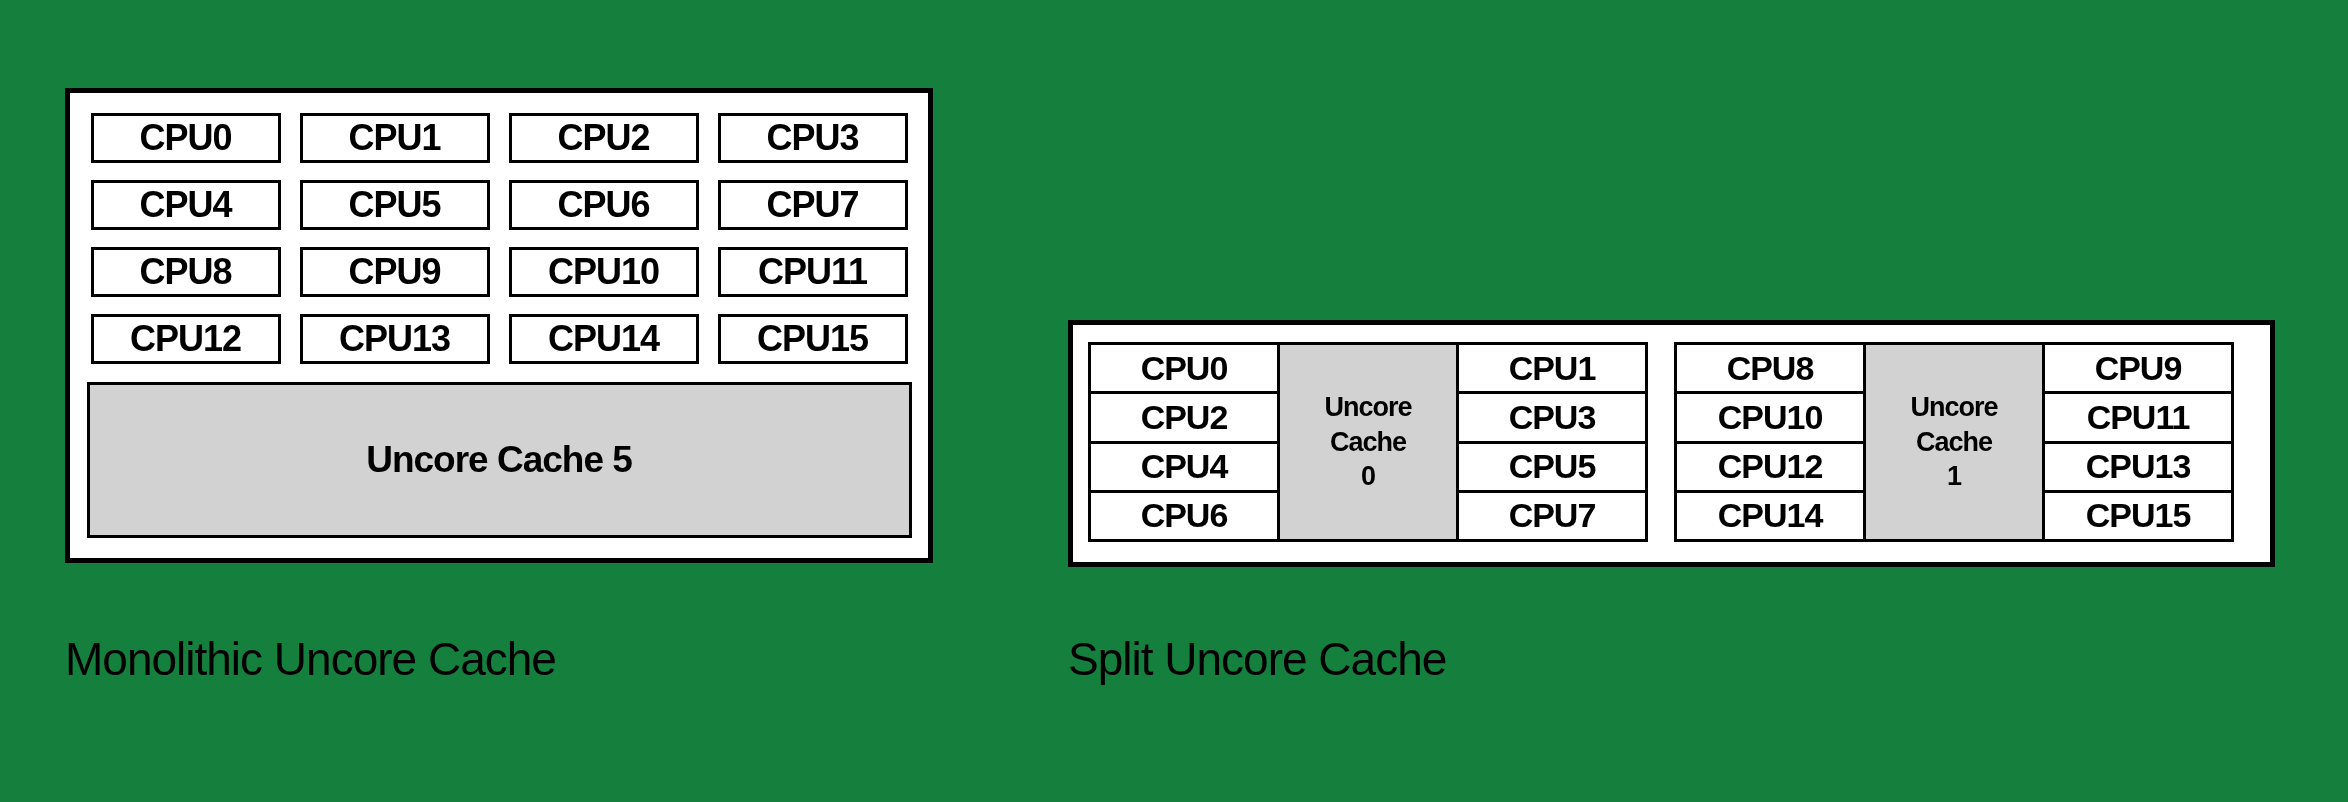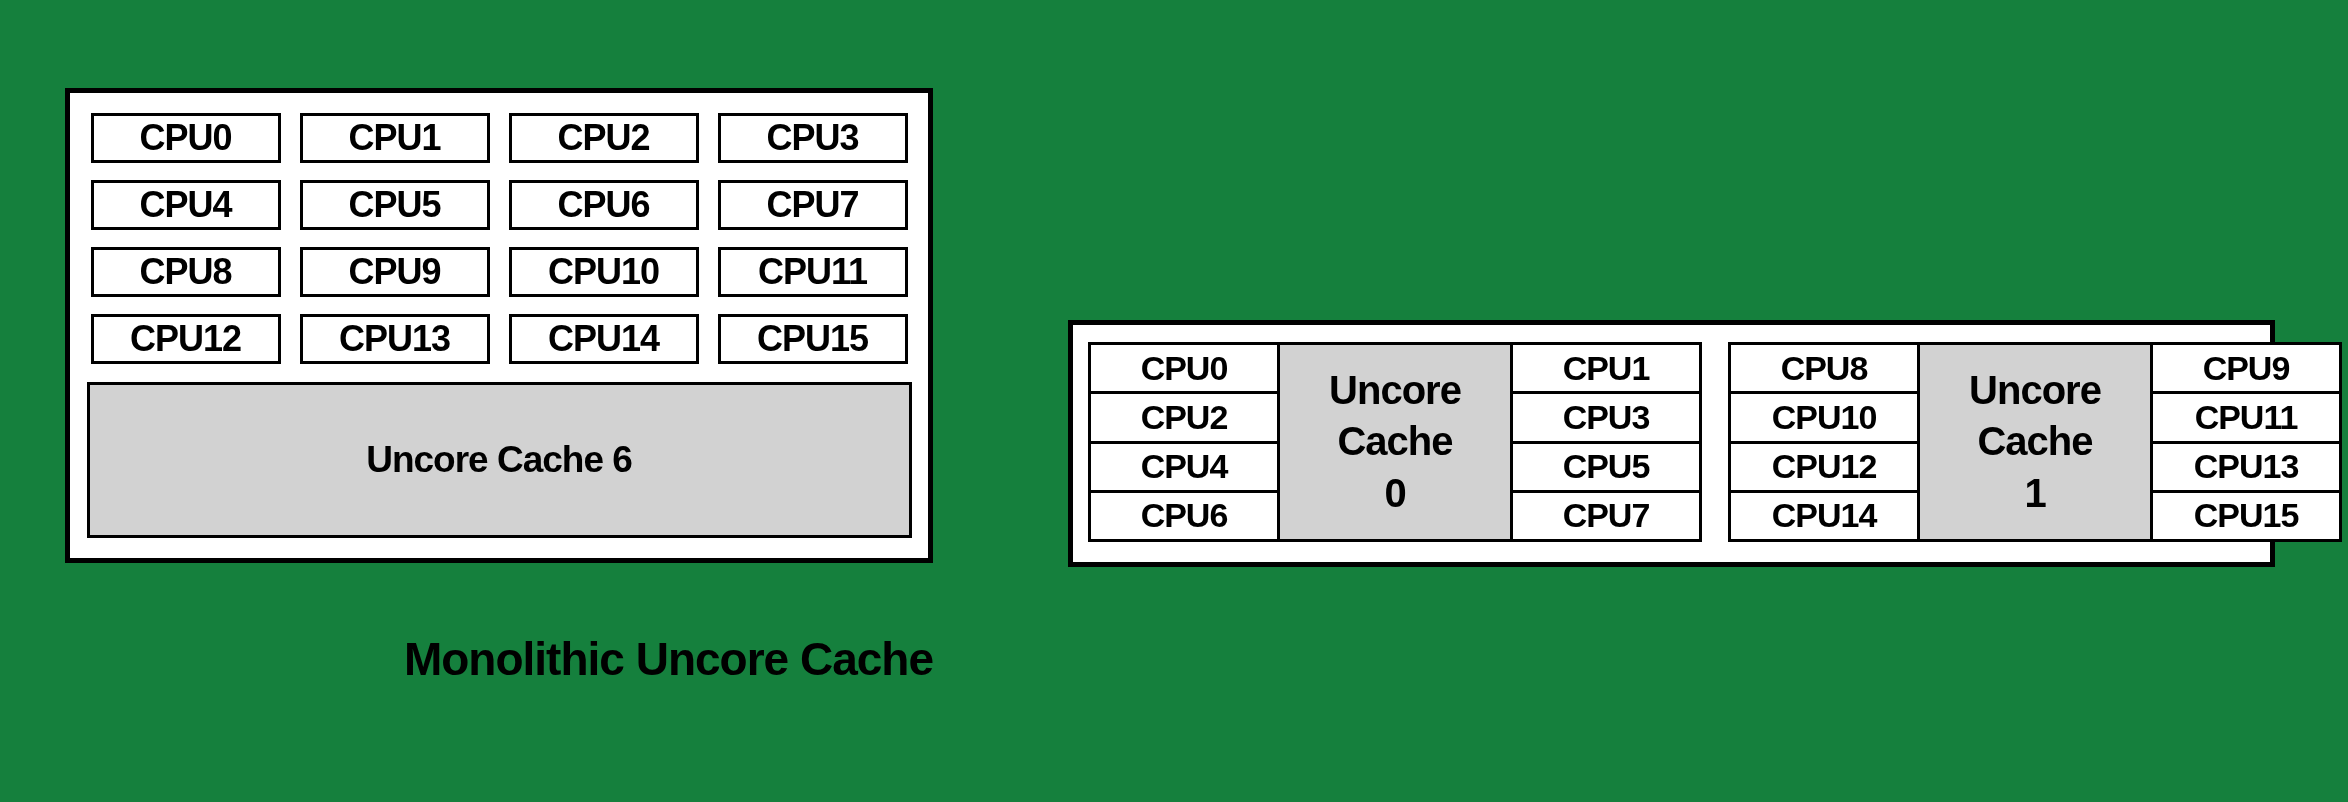"Uncore" .uncore-split { font-size: 40px -> 27px; width: 236px -> 182px }
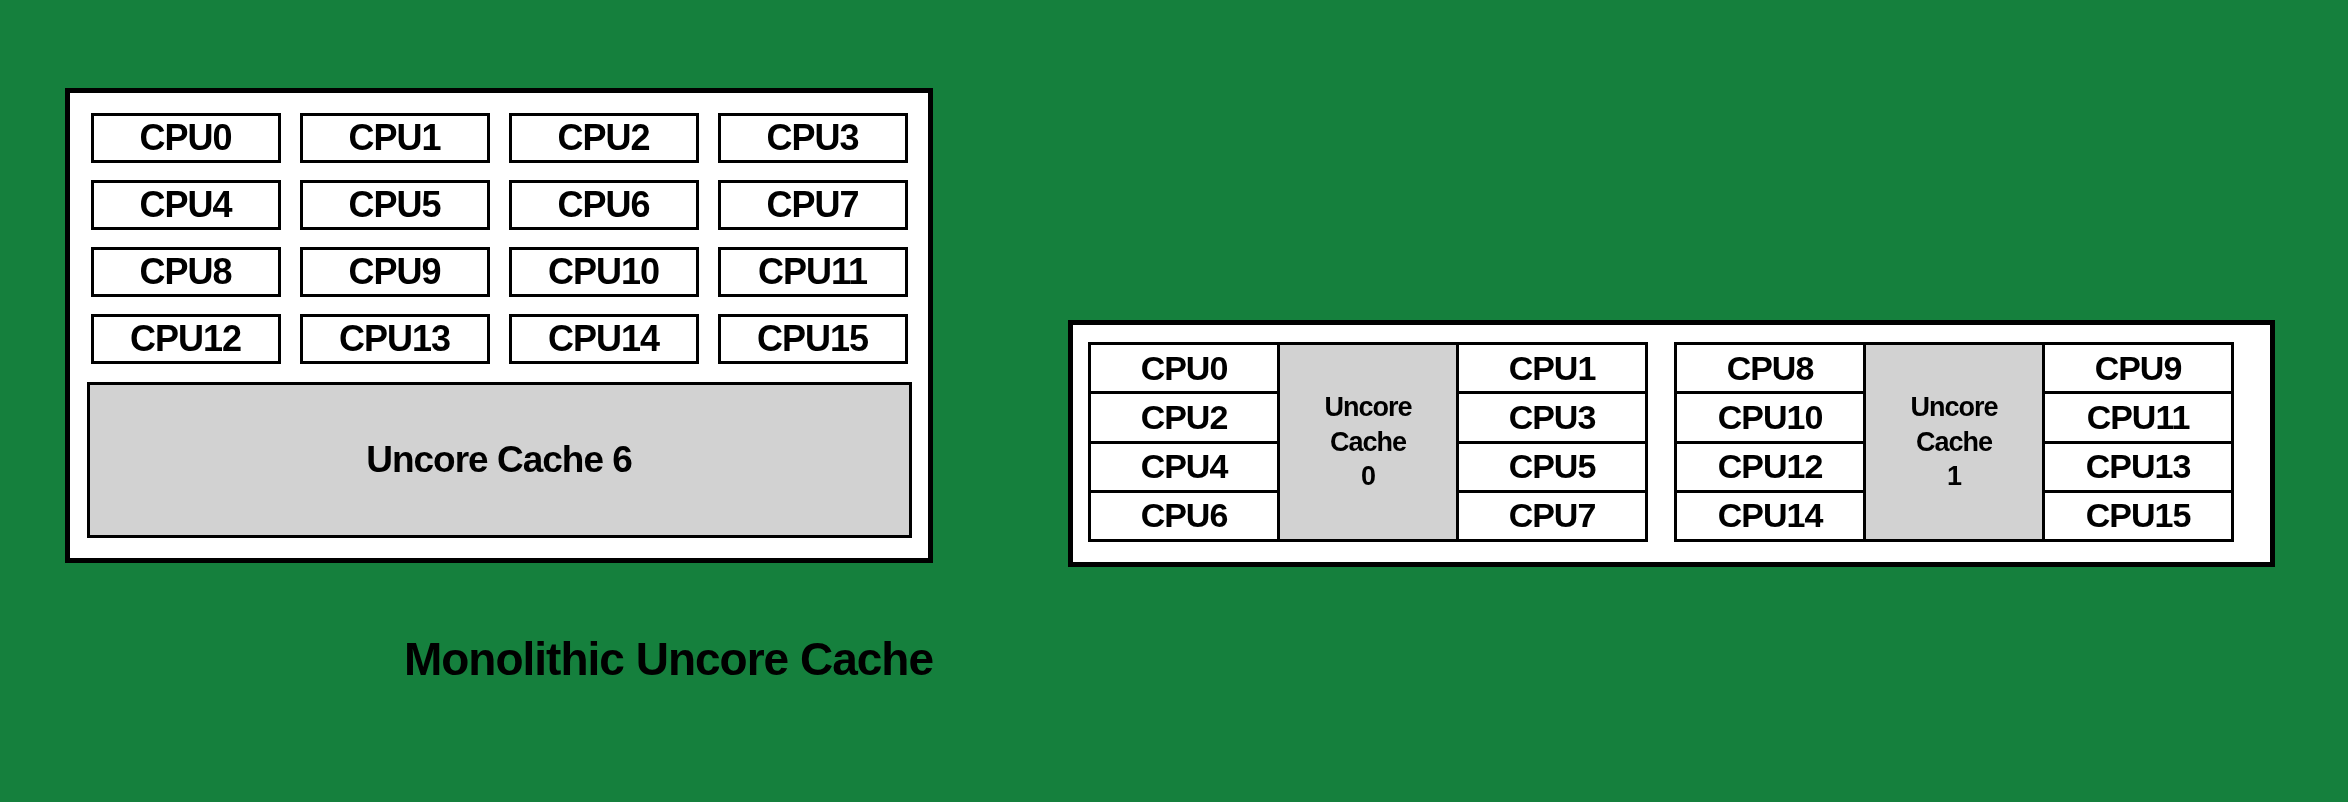"Uncore Cache 6" div.uncore-mono { text: 6 -> 5 }
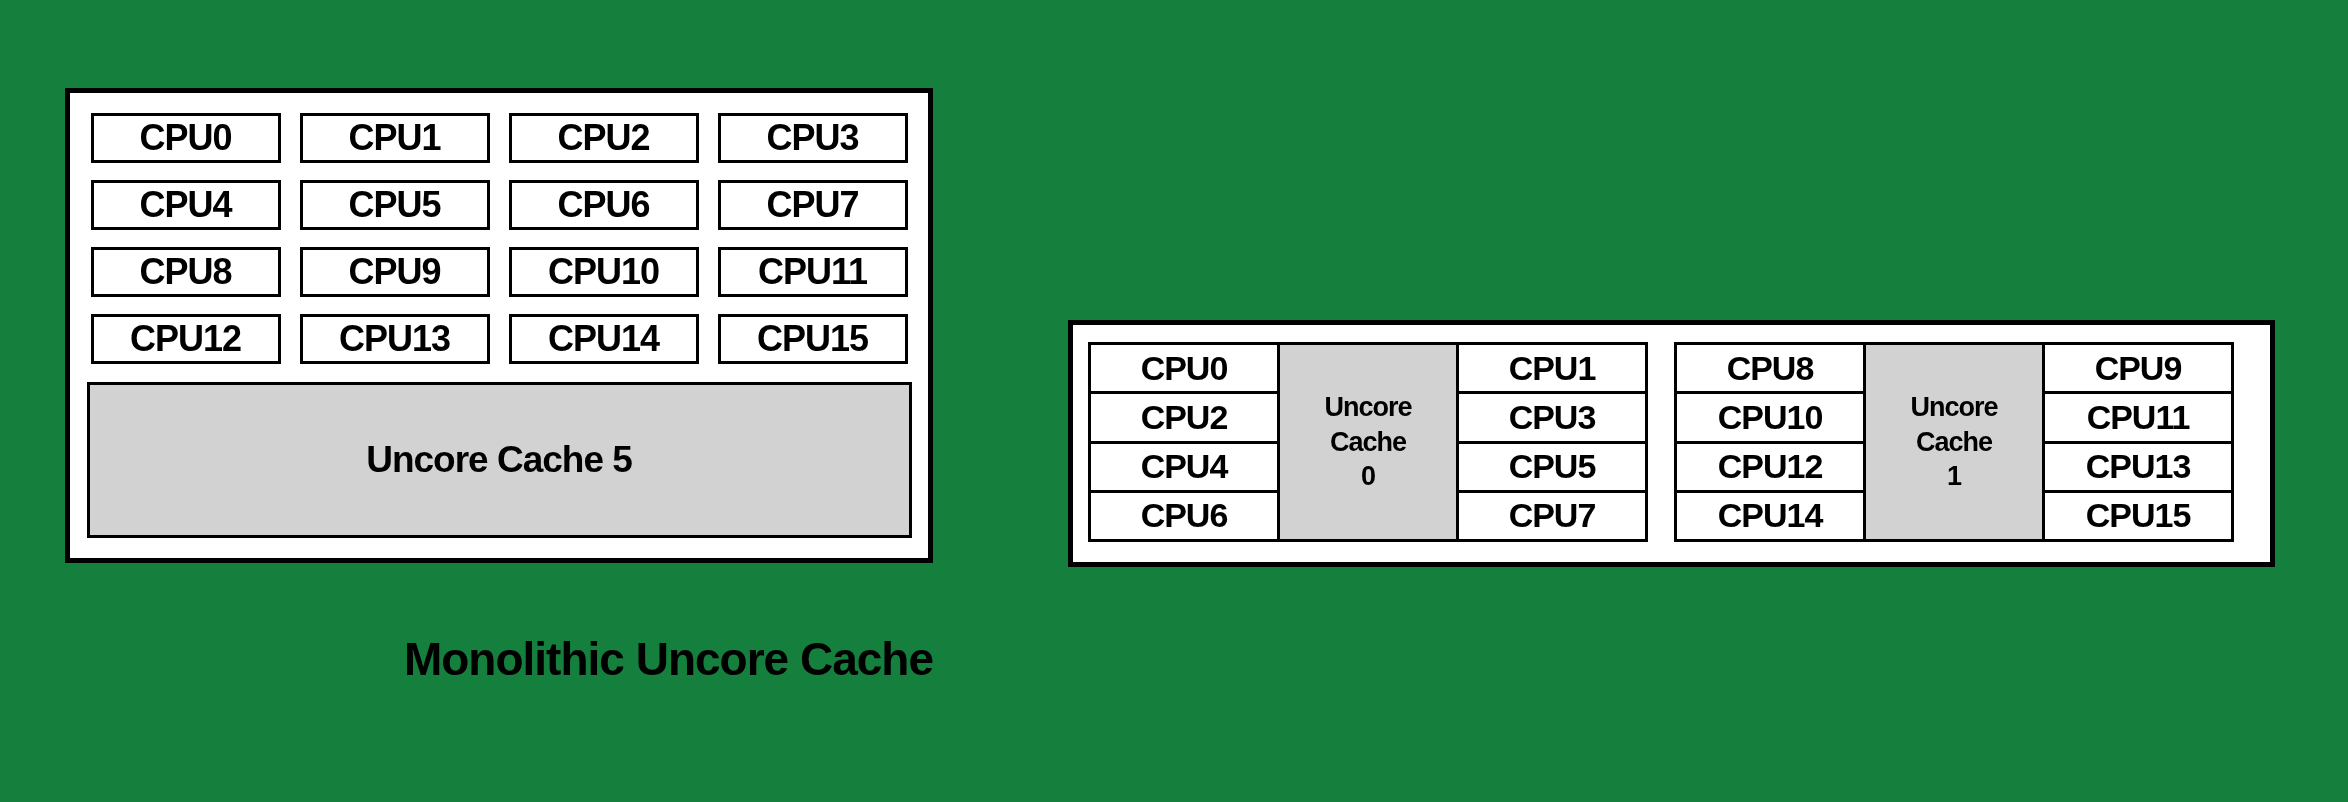"Monolithic Uncore Cache" .caption { font-weight: bold -> normal; text-align: right -> left }
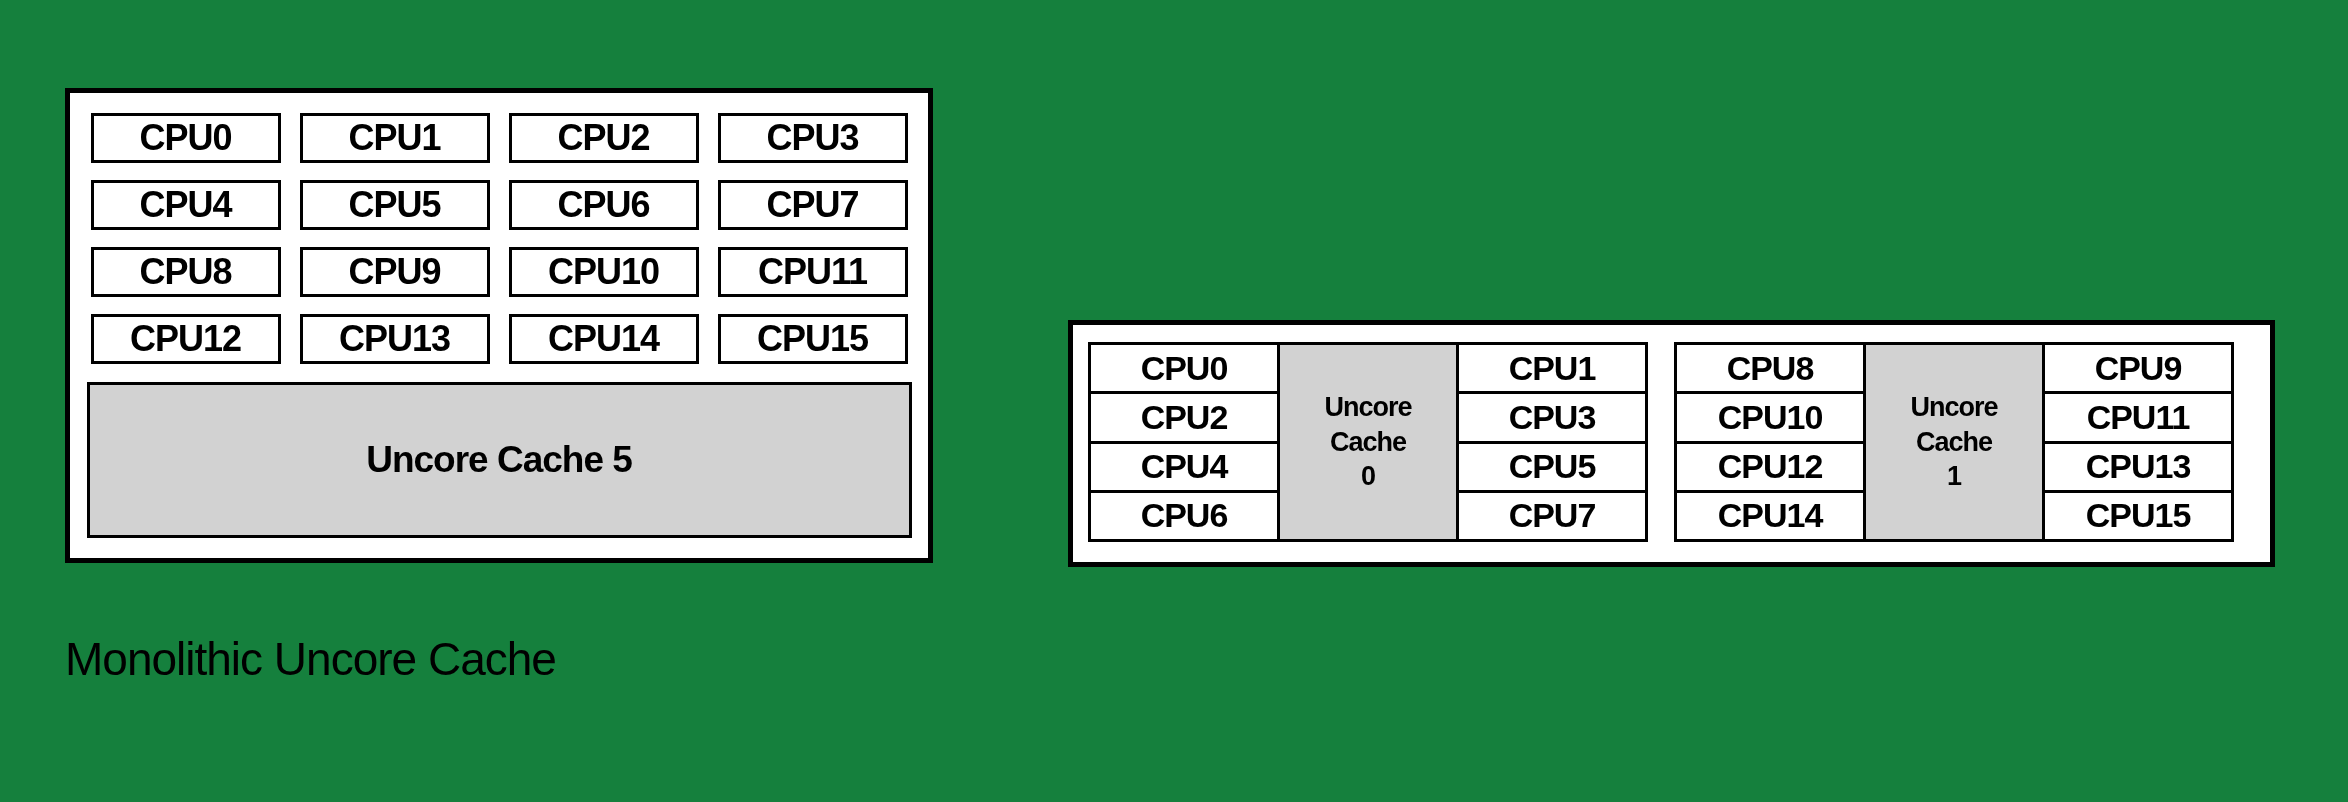"Split Uncore Cache" div.caption { html: none -> <div>Split Uncore Cache</div> }
